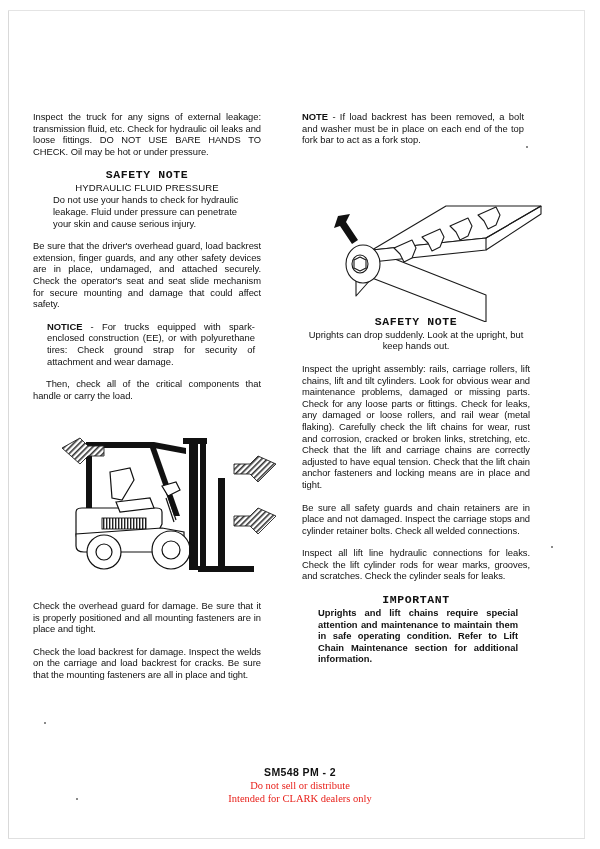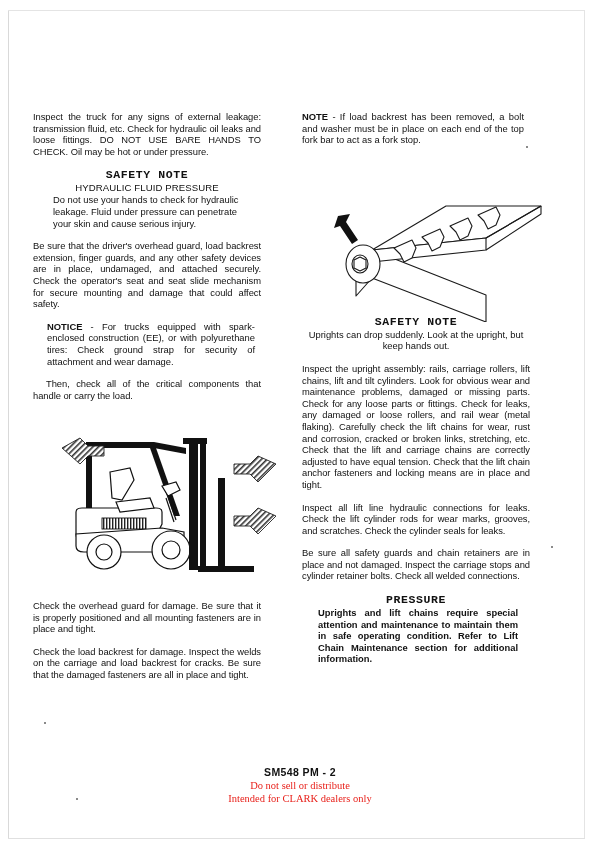"Inspect all lift line hydraulic" p.body { order: before "Be sure all safety guards" -> after "Be sure all safety guards" }
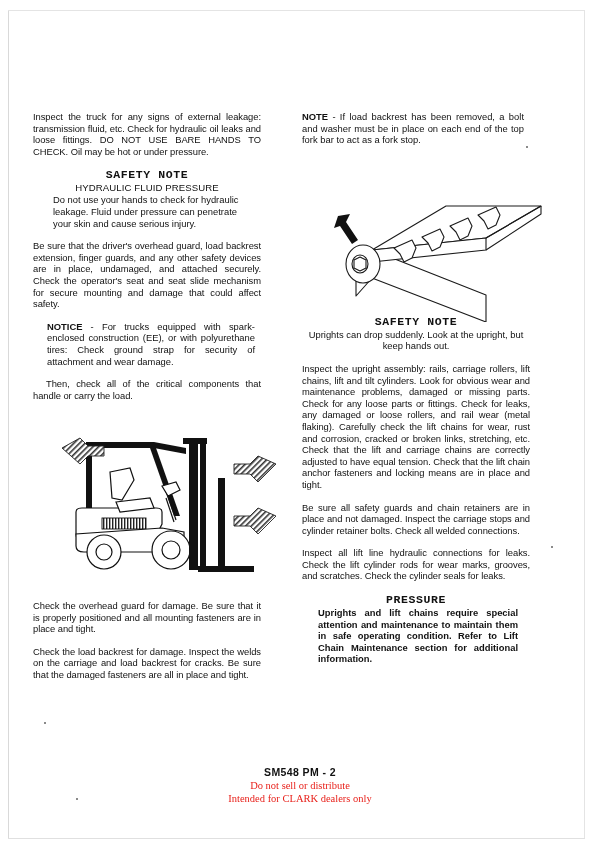"PRESSURE" div.heading { text: PRESSURE -> IMPORTANT }
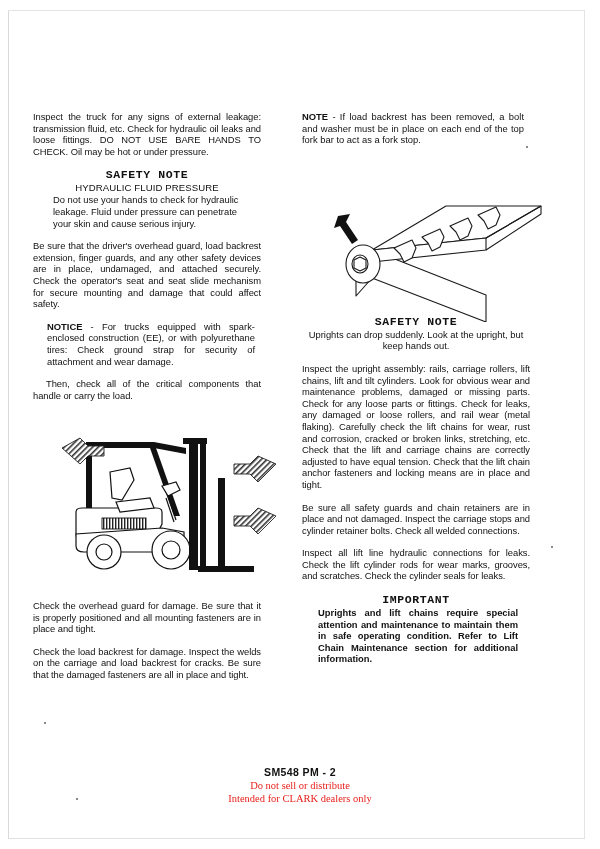"Check the load backrest for" p.body { text: damaged -> mounting }
